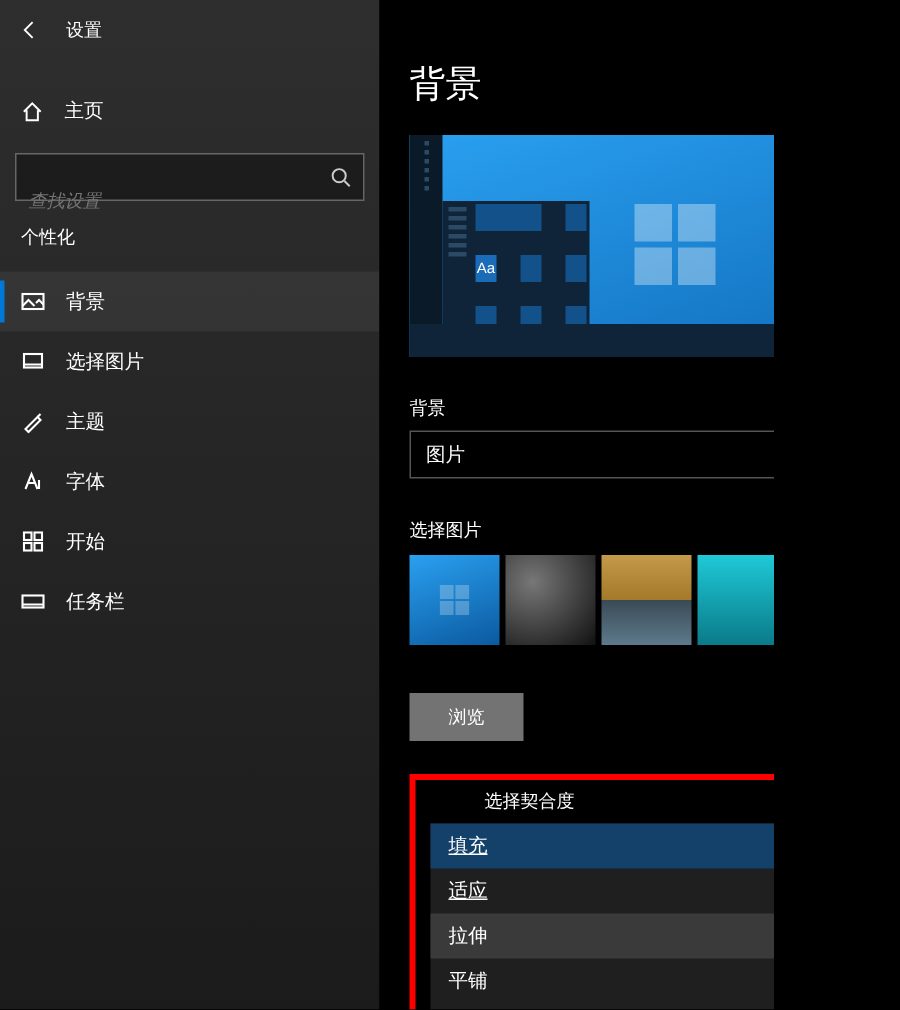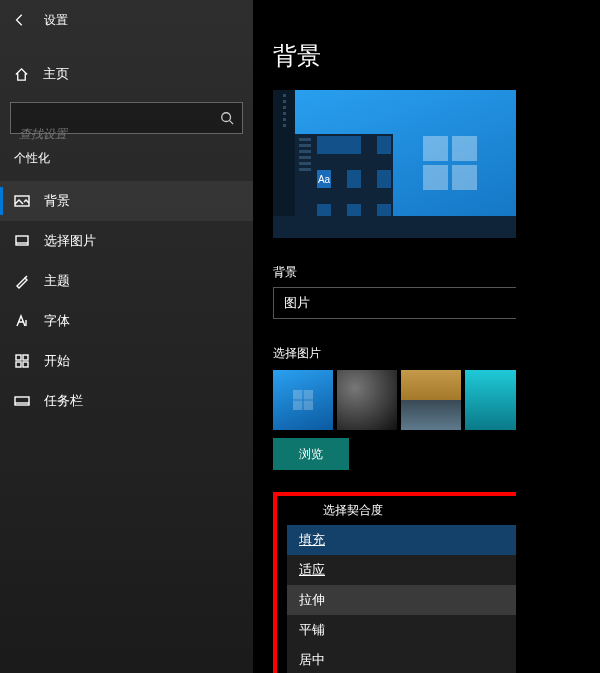"浏览" .browse { background: #0f766e -> #737373; margin-top: 8px -> 32px }
